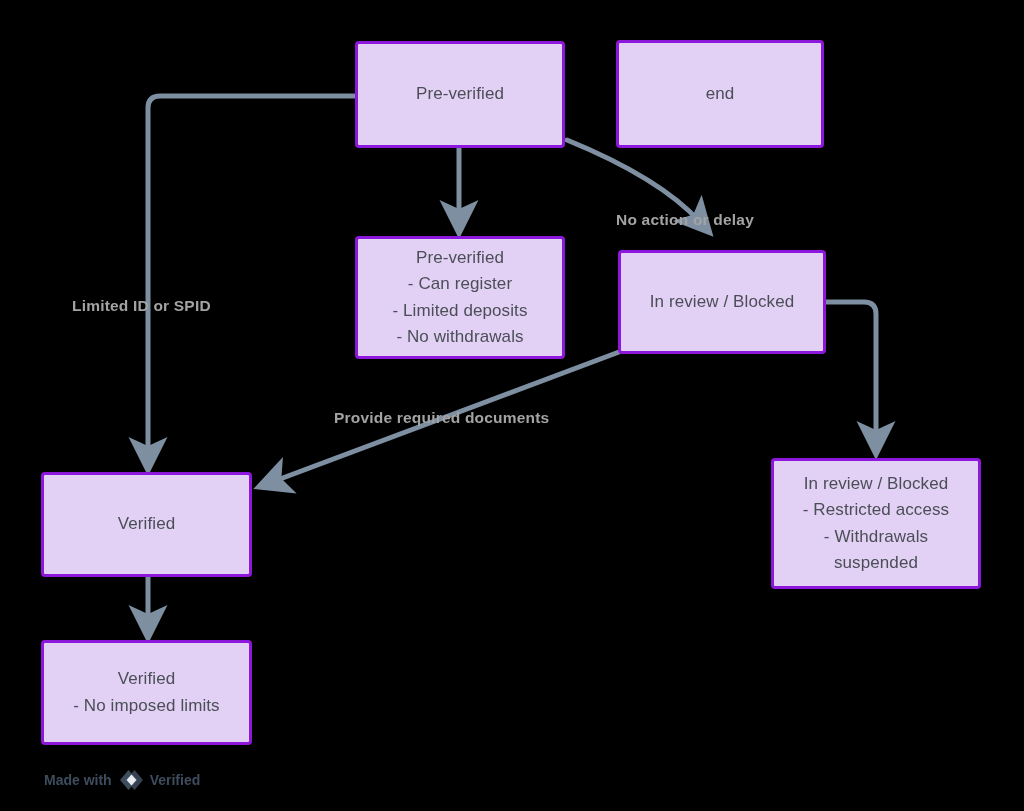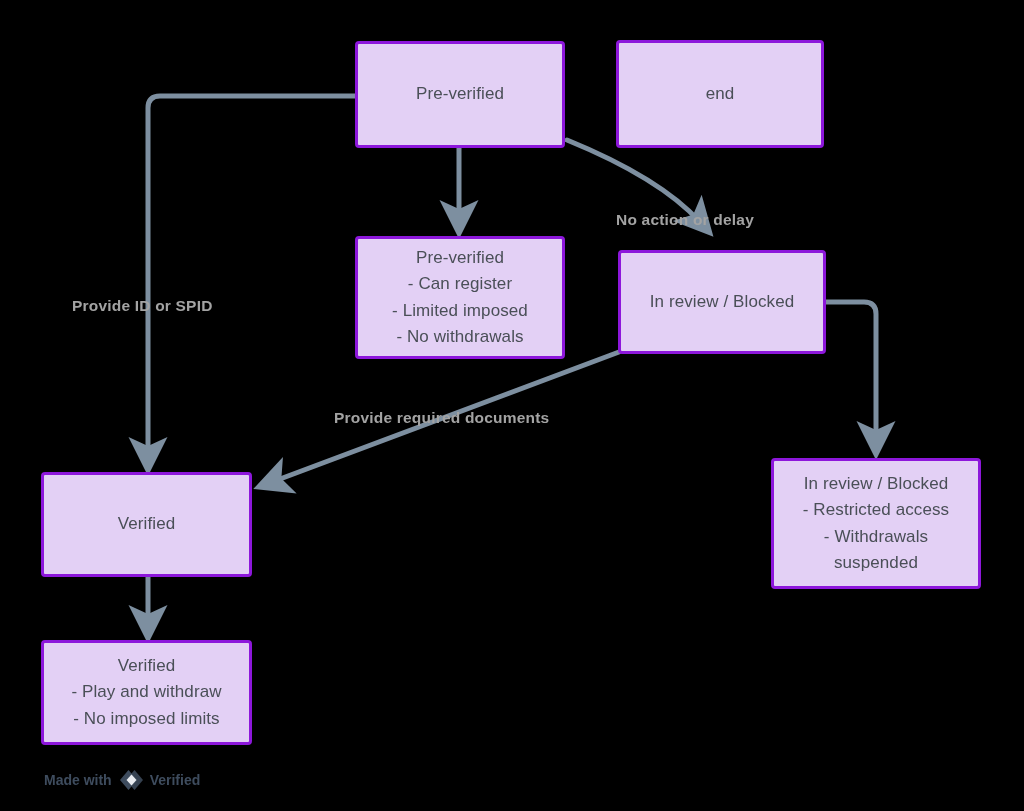"Provide ID or SPID" div.edge-label { text: Provide -> Limited }
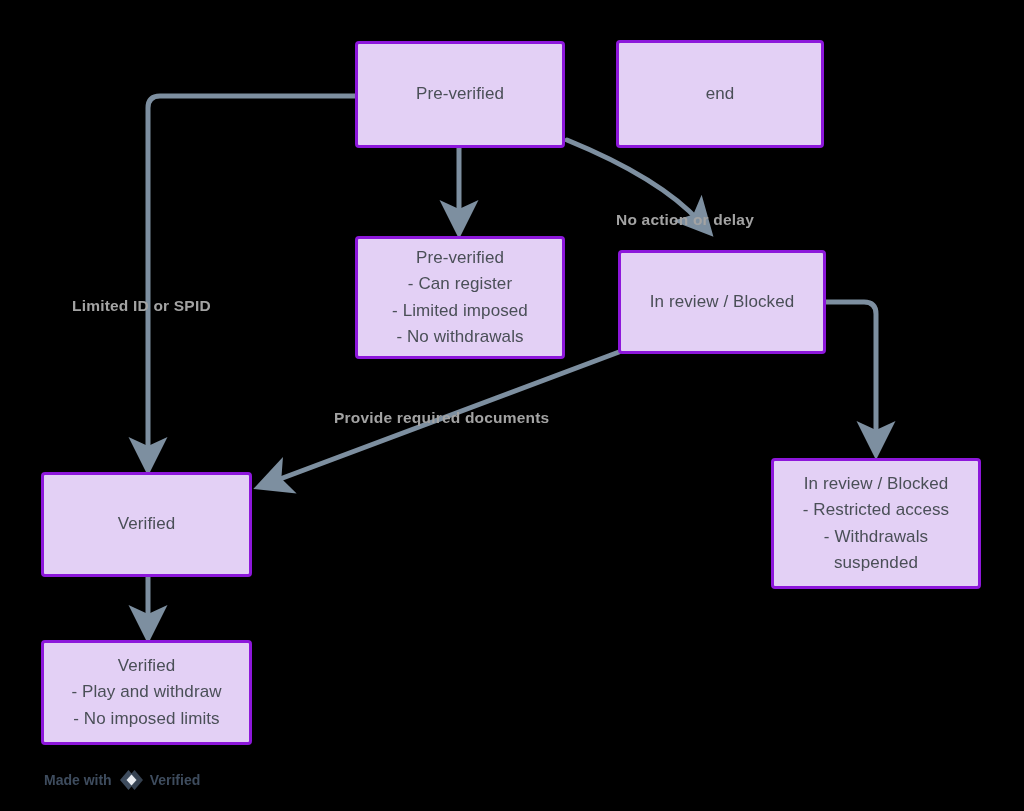"- Limited imposed" div { text: imposed -> deposits }
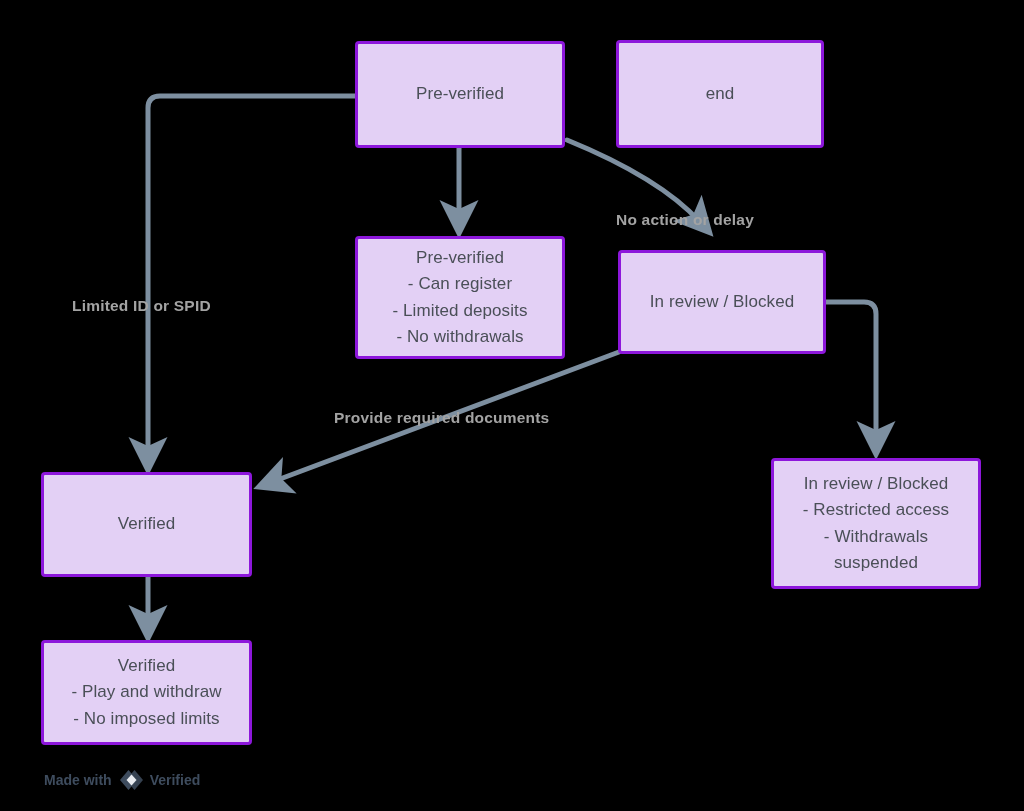"- Play and withdraw" div { html: <div>- Play and withdraw</div> -> none }
